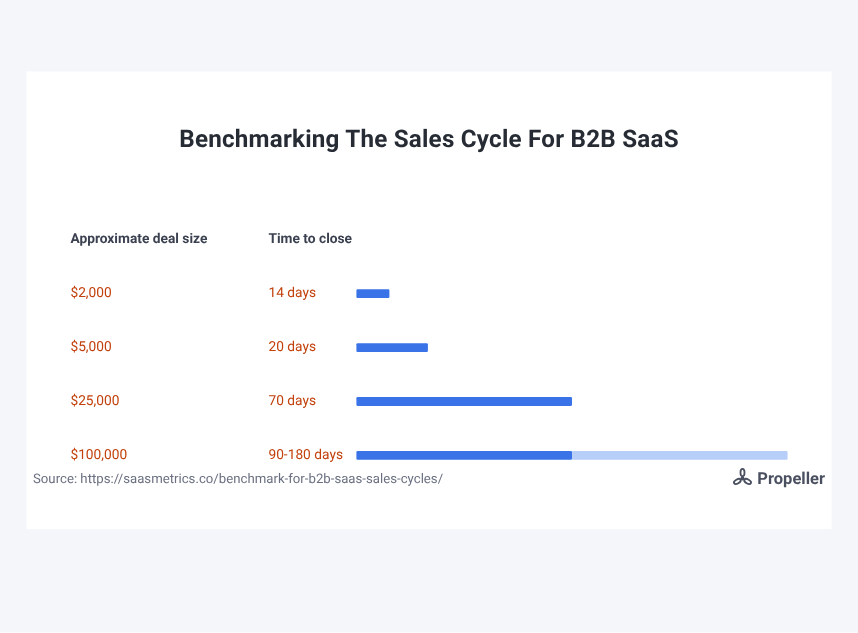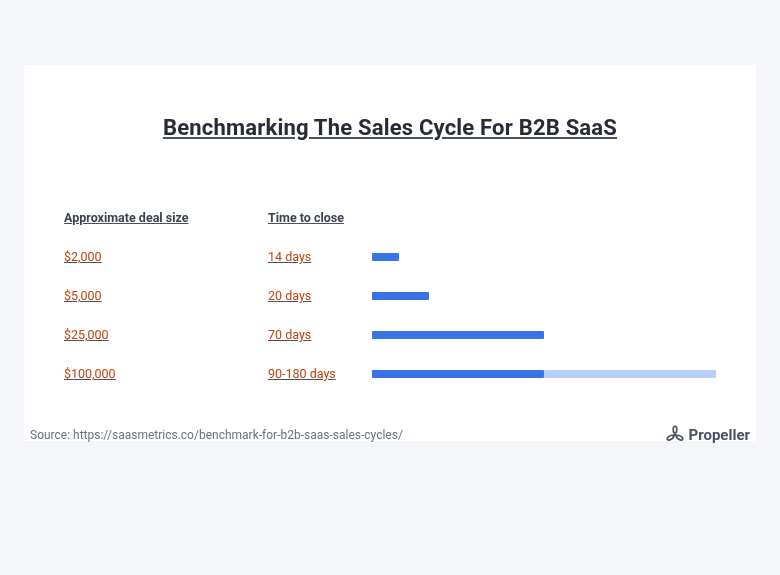"Benchmarking The Sales Cycle For" .stage { text-decoration: underline -> none }
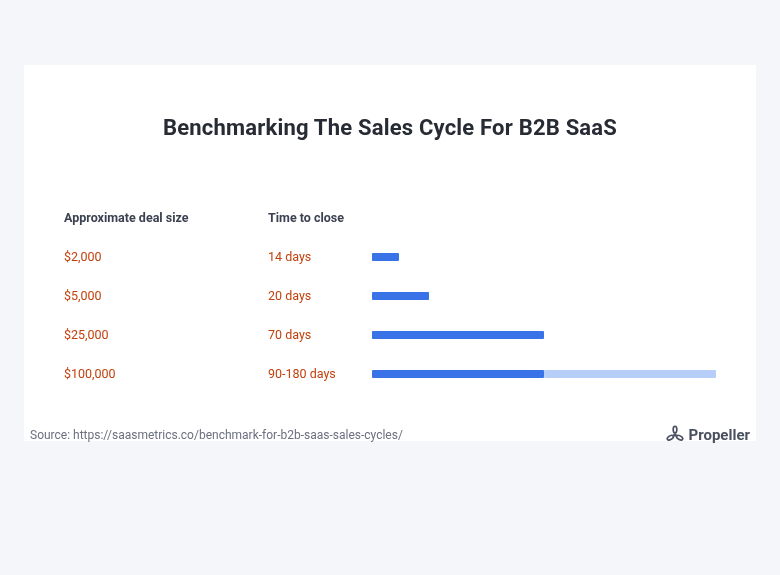"Approximate deal size" .grid { gap: 24px -> none }
